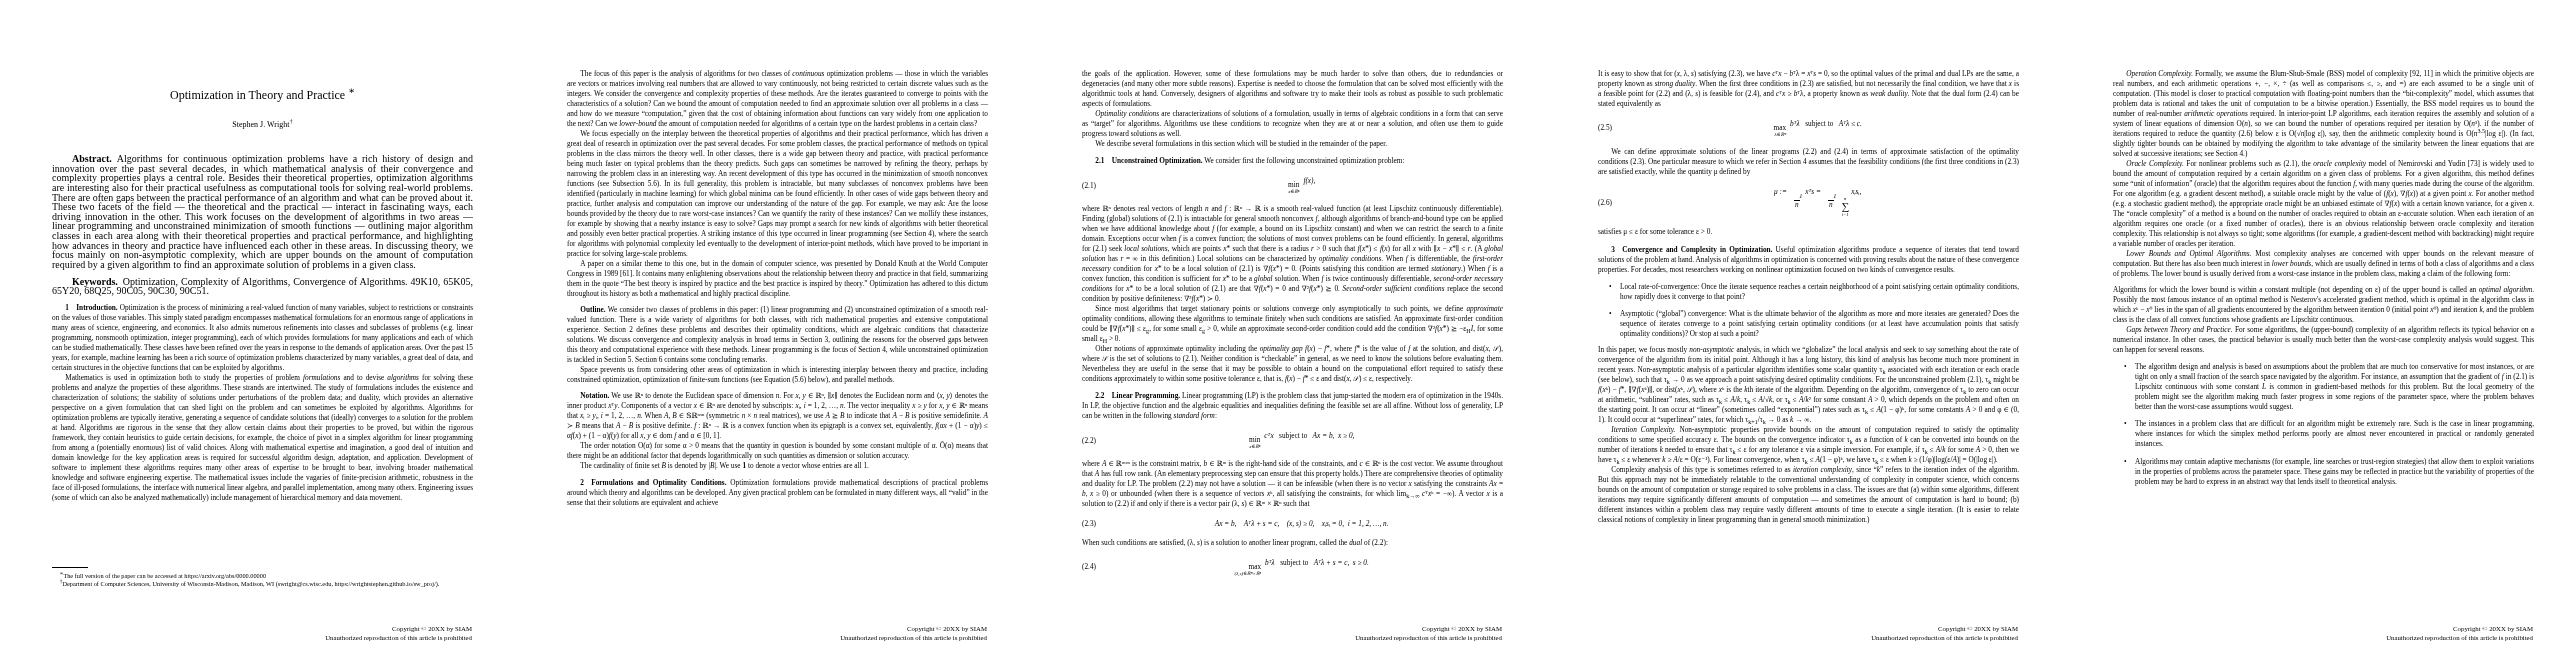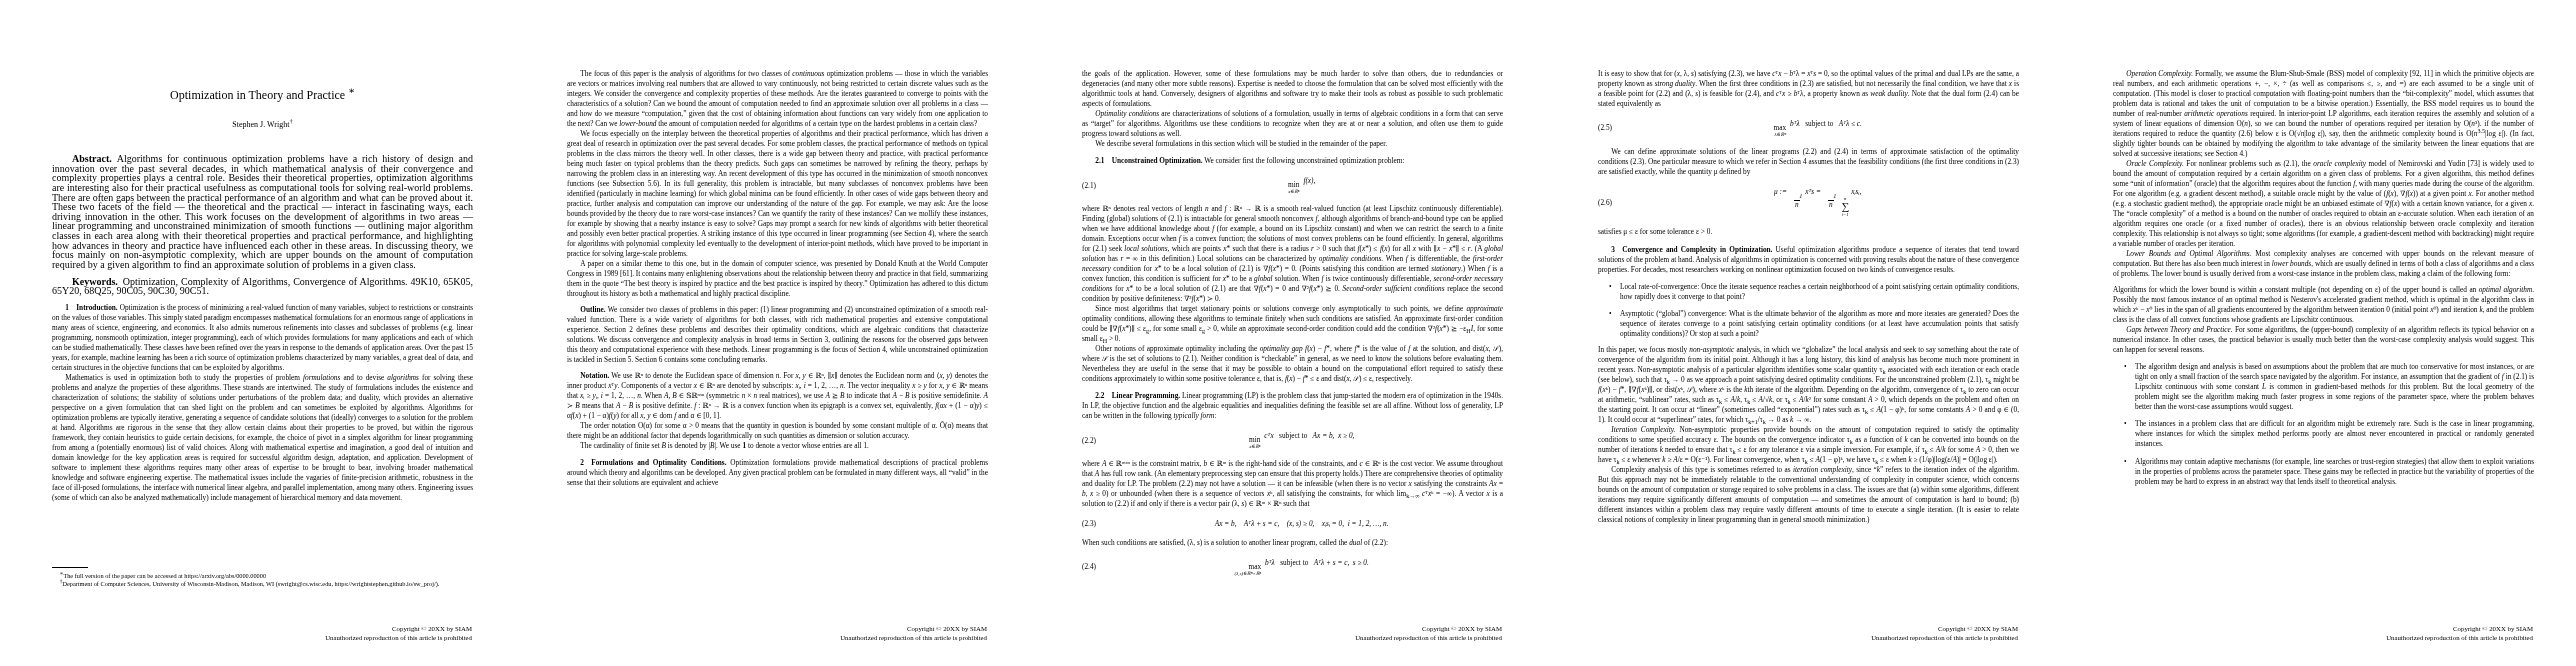"Space prevents us from considering" p.bp { html: none -> <p>Space prevents us from considering other areas of optimization in which is interesting interplay between theory and practice, including constrained optimization, optimization of finite-sum functions (see Equation (5.6) below), and parallel methods.</p> }
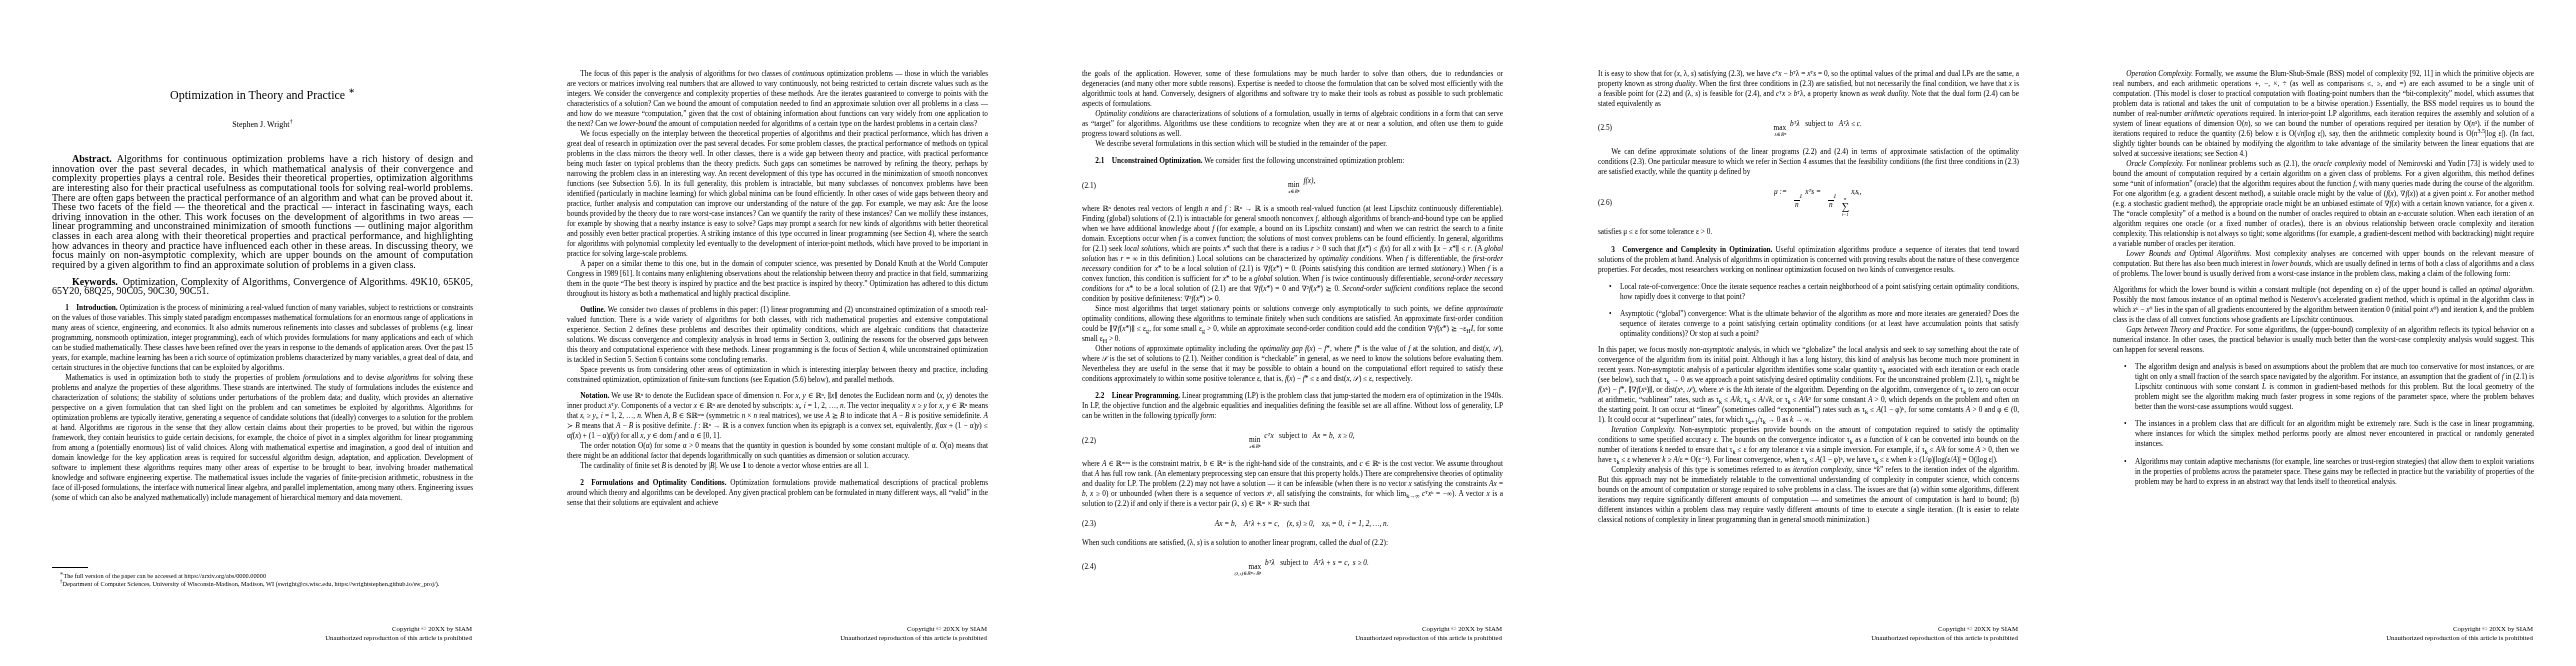"typically form" i { text: typically -> standard }
